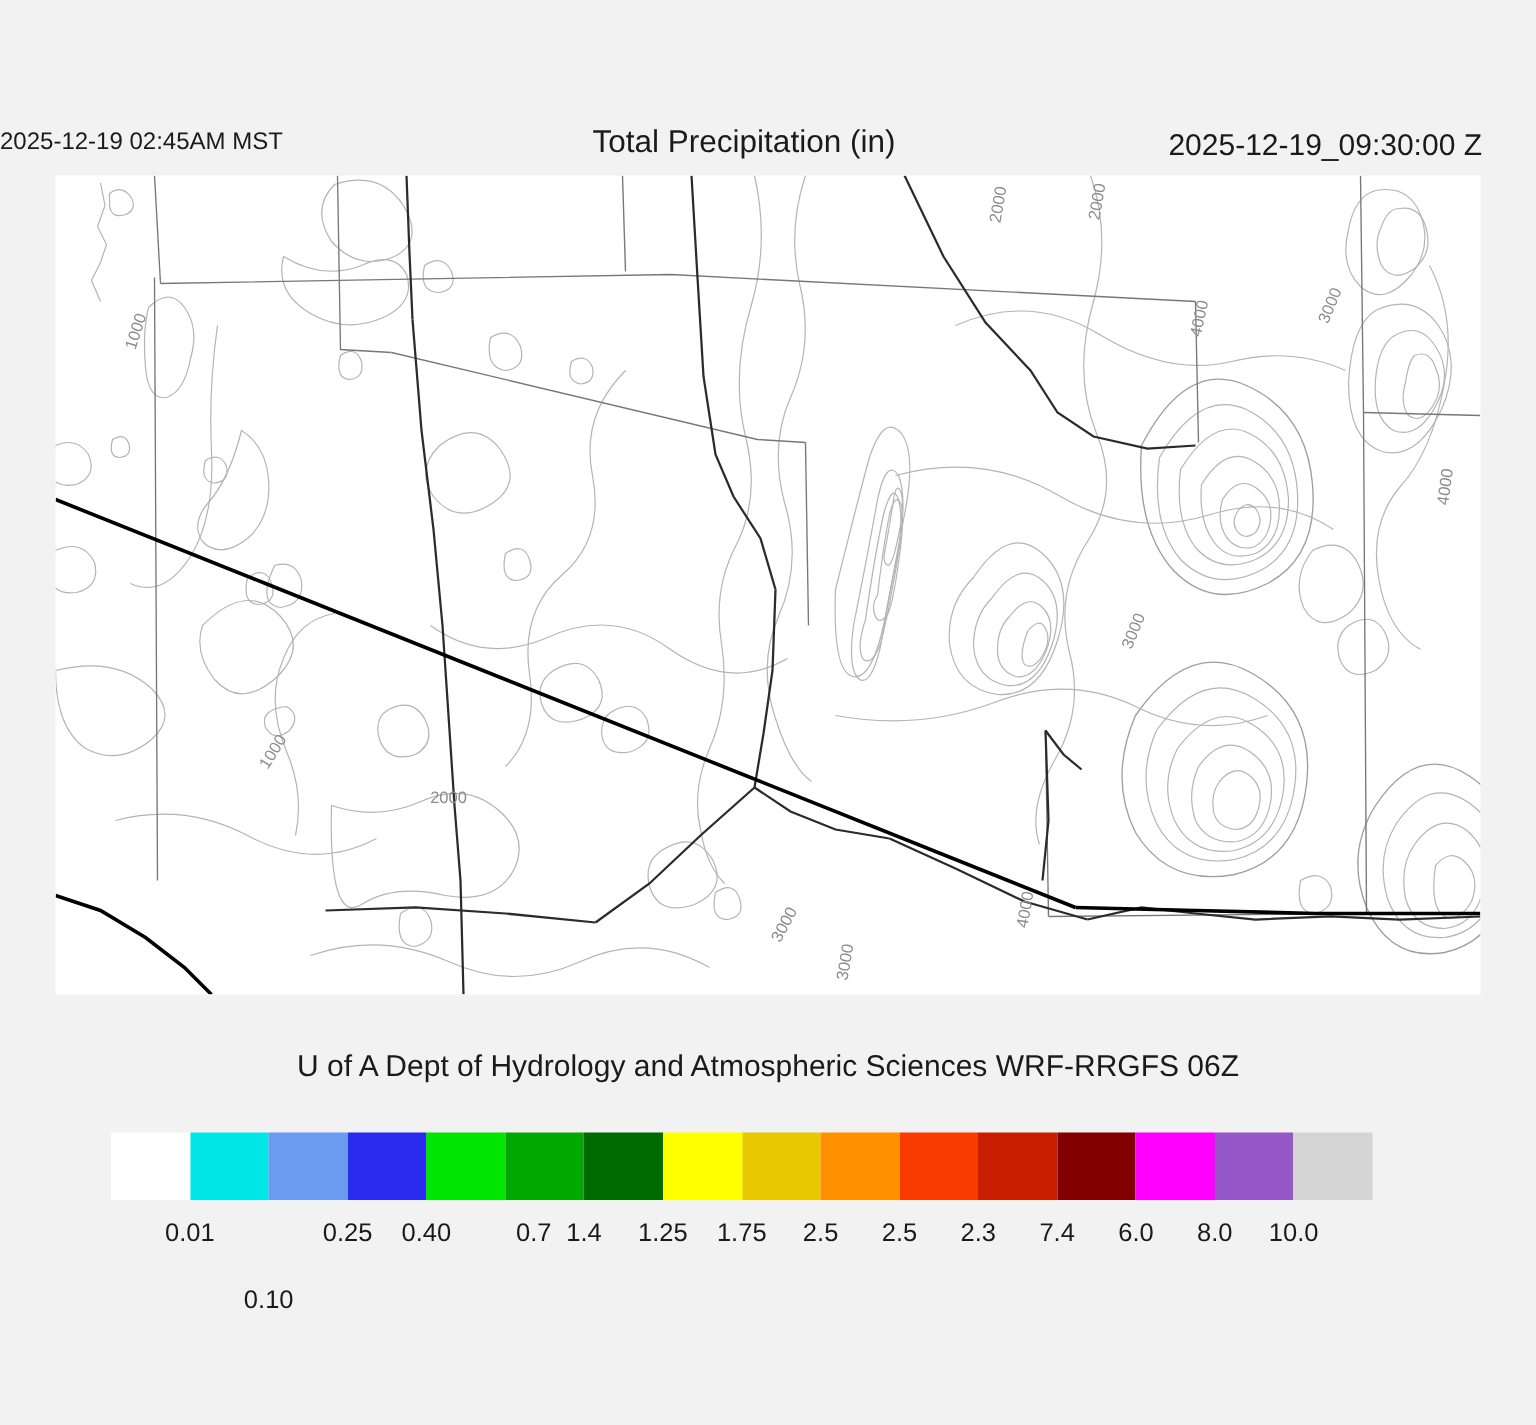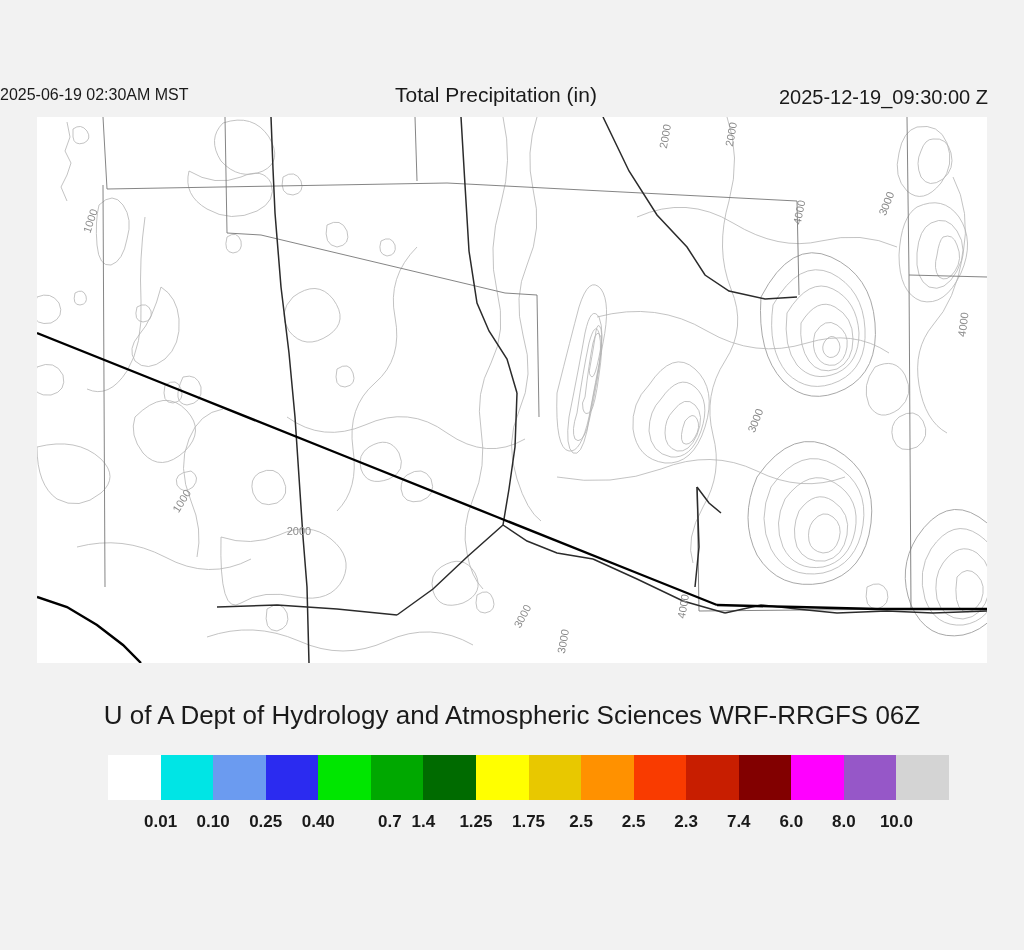"2025-06-19 02:30AM MST" div { text: 2025-06-19 02:30AM -> 2025-12-19 02:45AM }
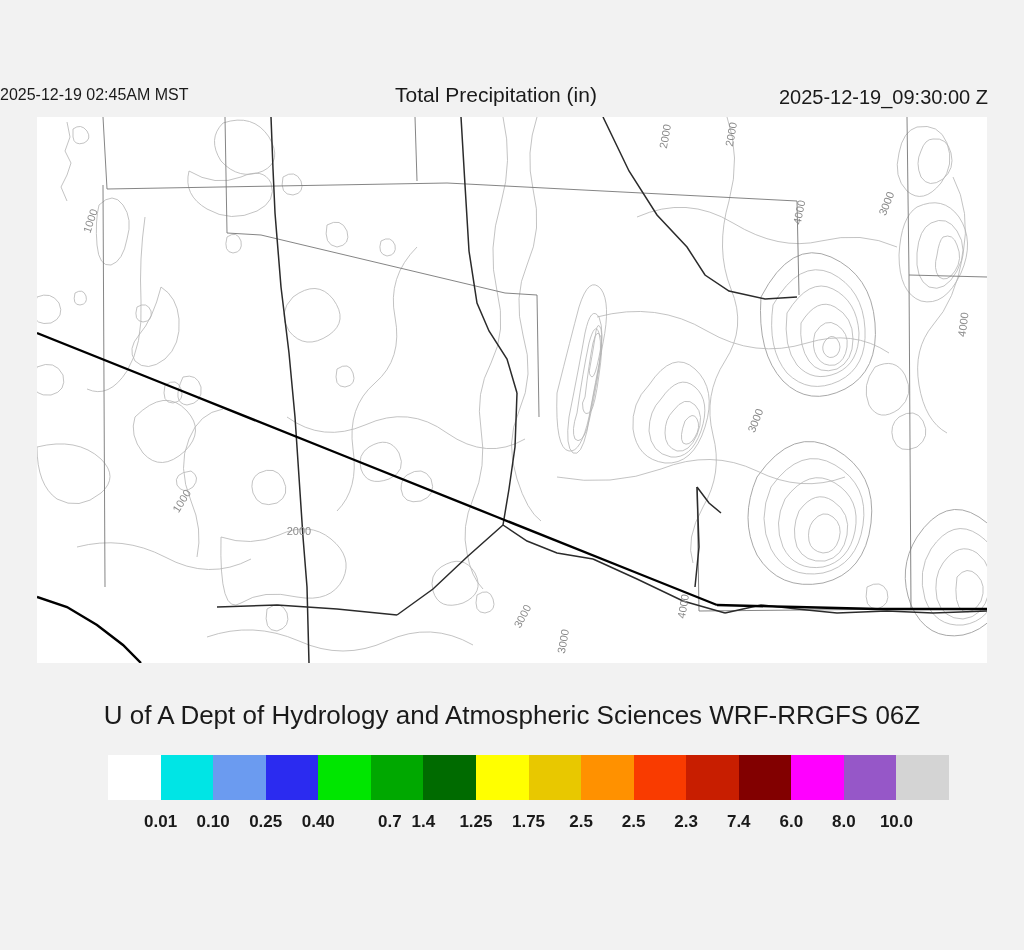"U of A Dept of" #footer-credit { font-size: 26px -> 20px }
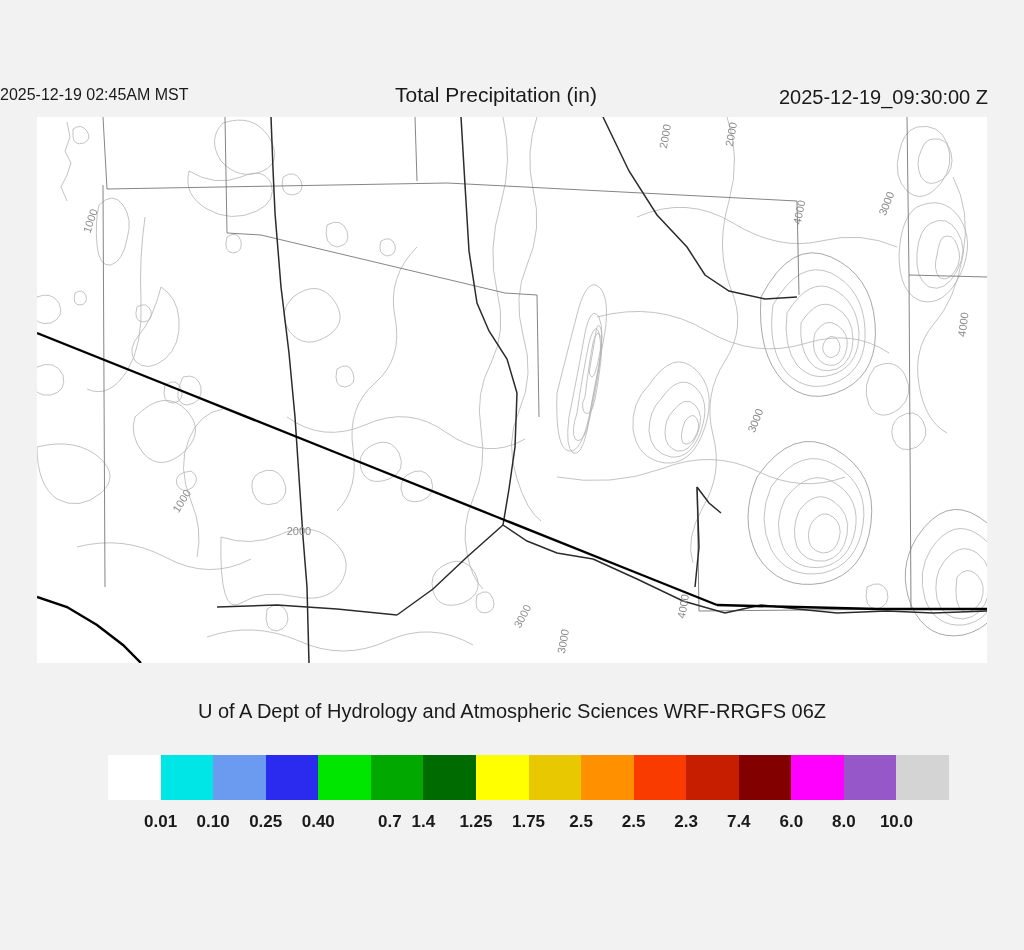"0.01" #colorbar-wrap { font-weight: bold -> none; left: 108px -> 74px }
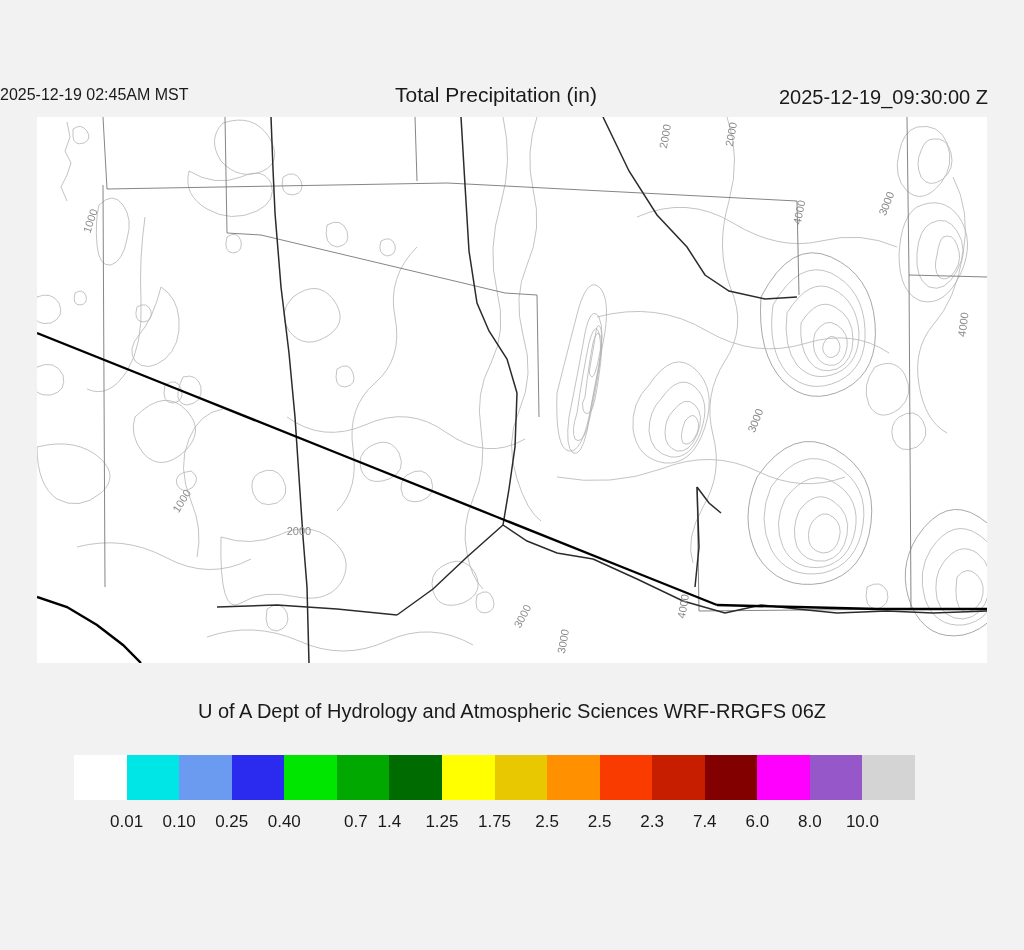"0.10" span.cb-tick { margin-top: none -> 45px }
